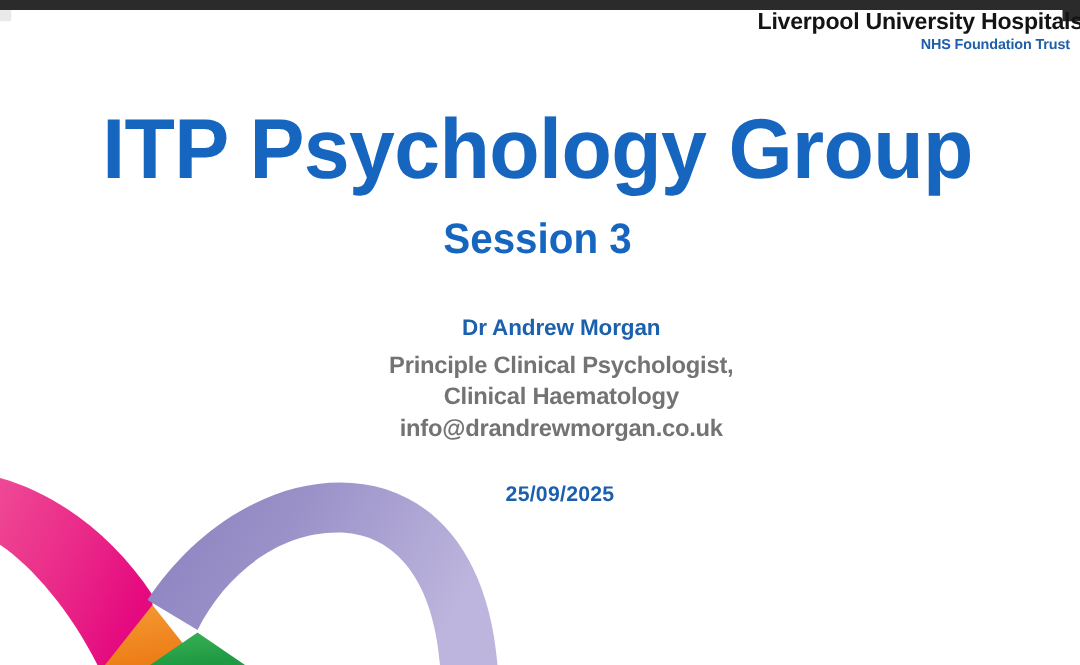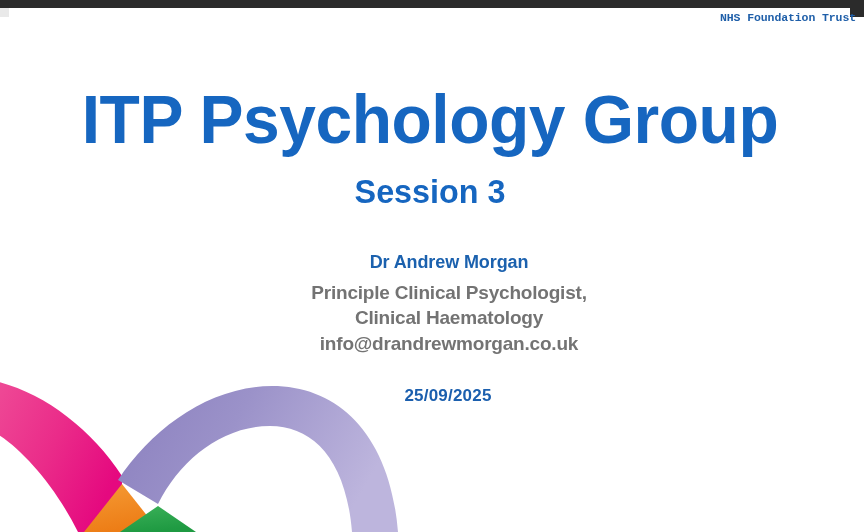"Liverpool University Hospitals" div.trust-name { html: none -> <div>Liverpool University Hospitals</div> }
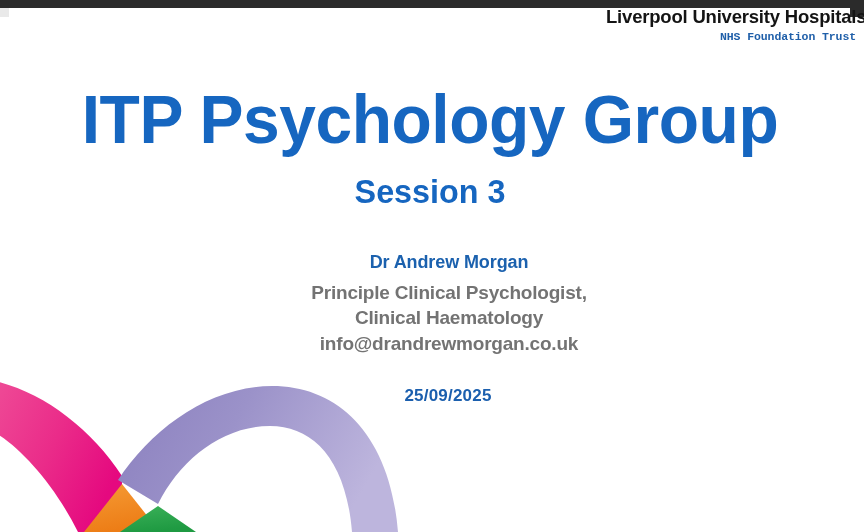"NHS Foundation Trust" .trust-sub { font-family: Liberation Mono, monospace -> Liberation Sans, sans-serif }
